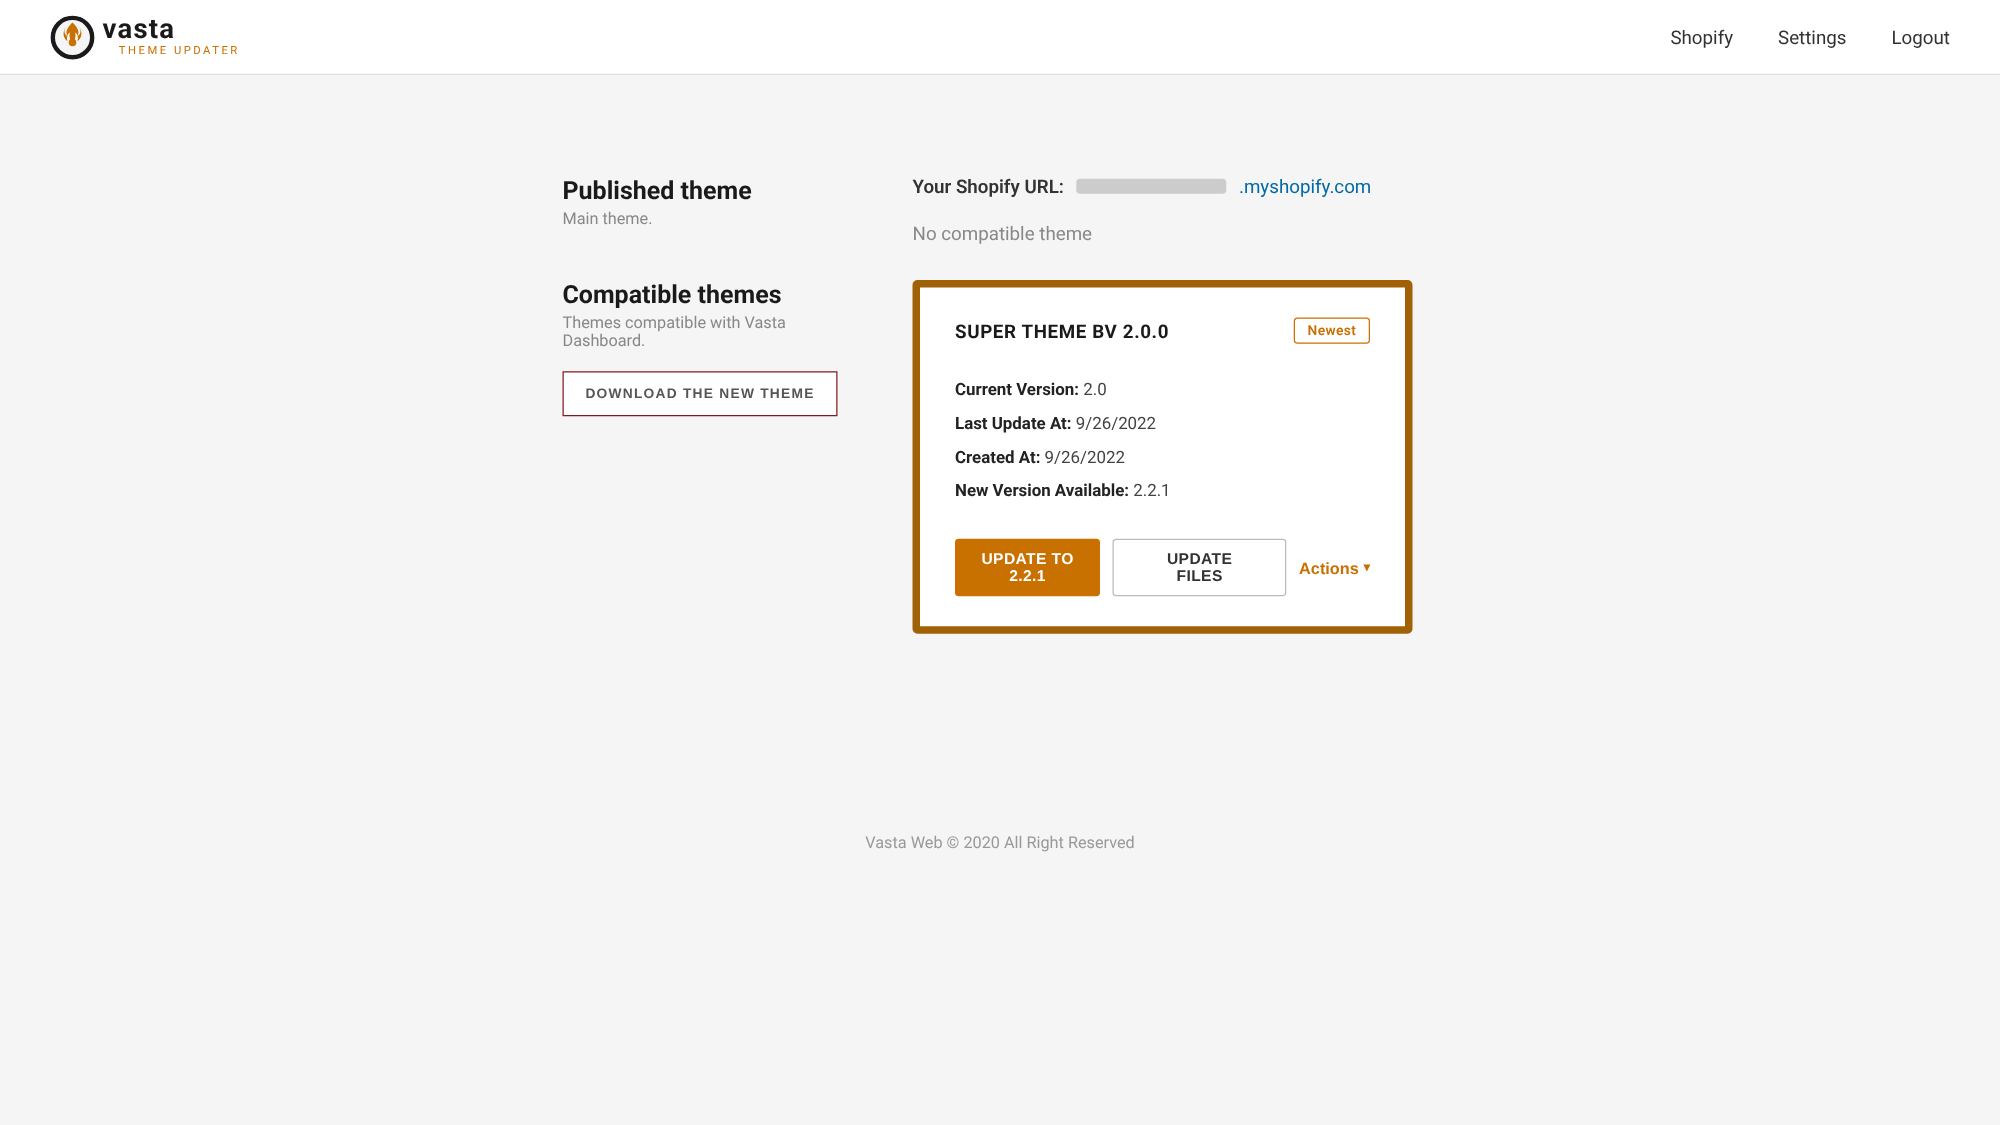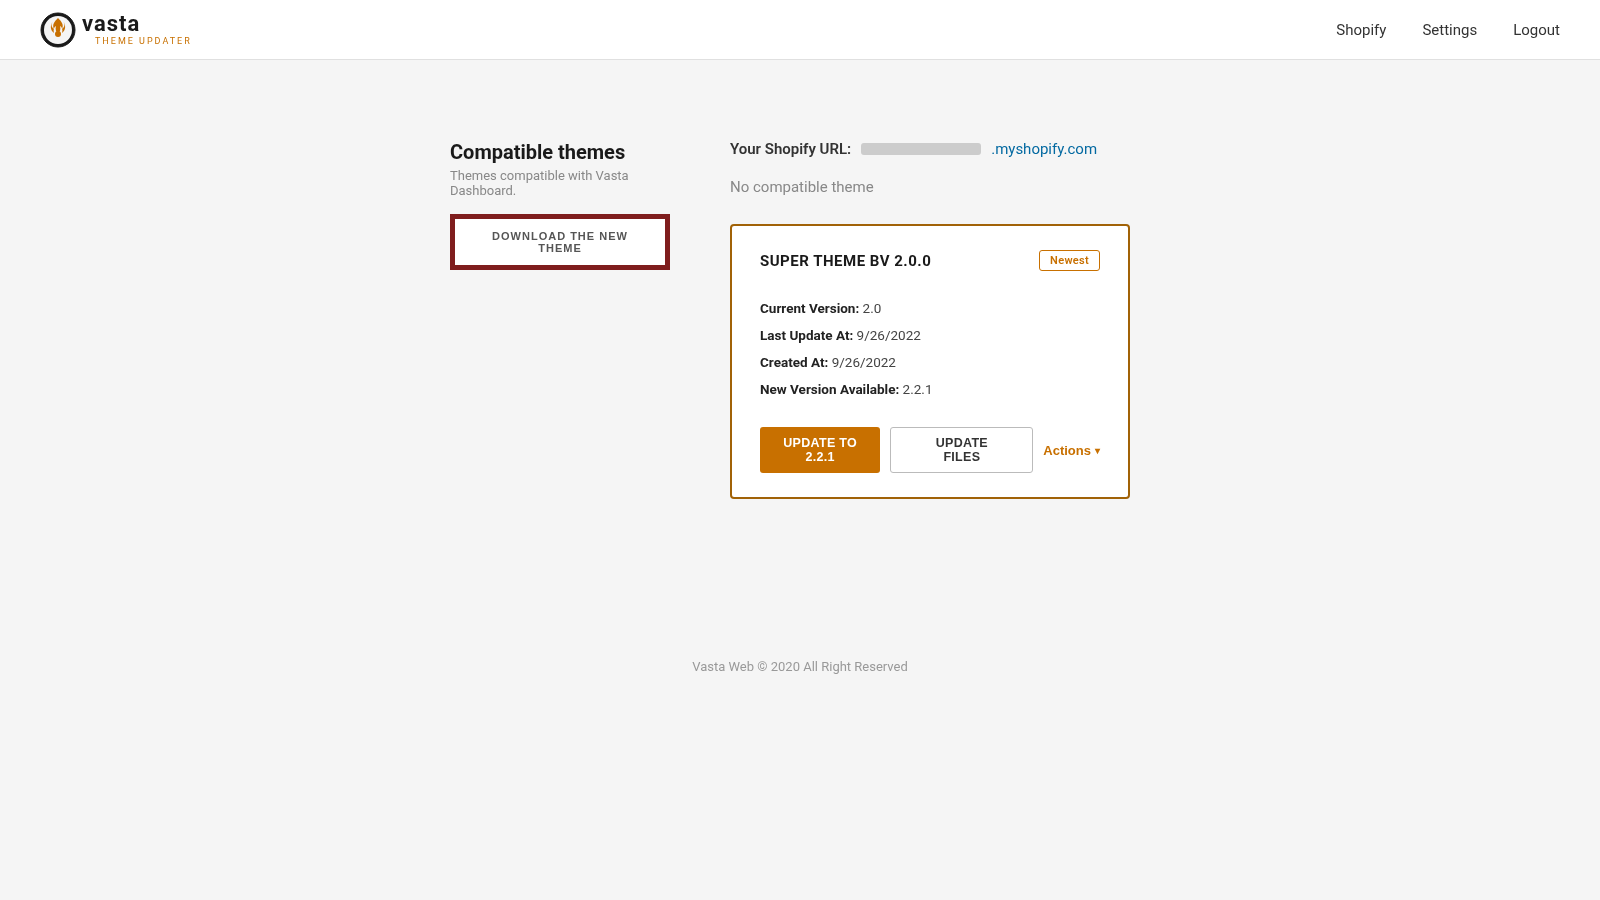"Published theme" div.sidebar-section { html: none -> <div> <div>Published theme</div> <div>Main theme.</div> </div> }
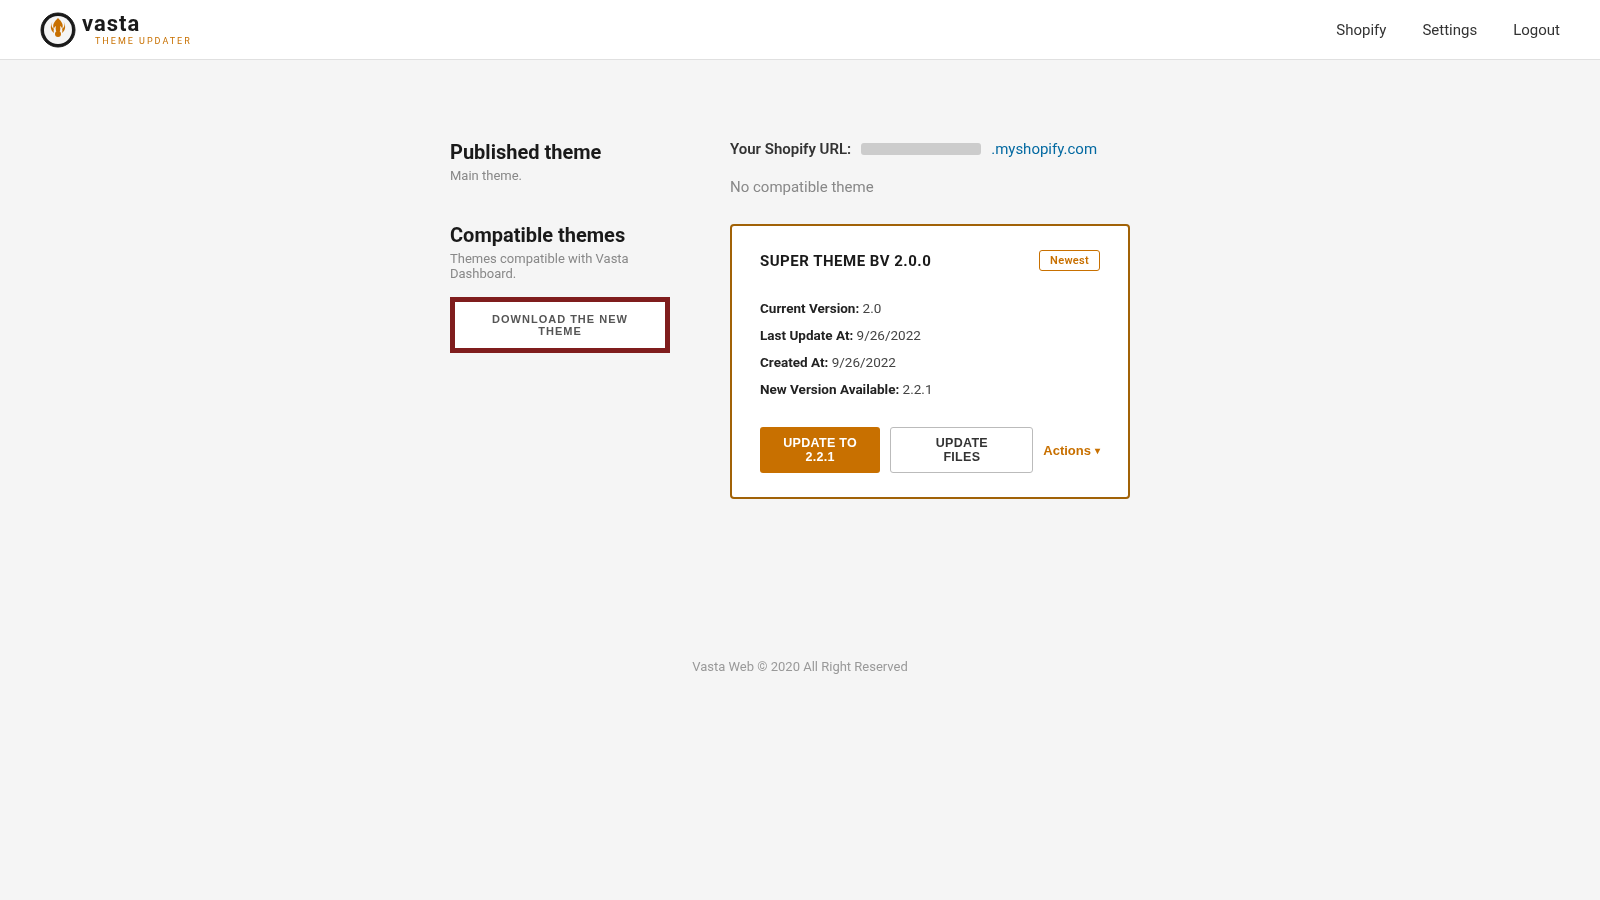"SUPER THEME BV 2.0.0" .theme-card { border: 2px solid #a16207 -> 6px solid #a16207 }
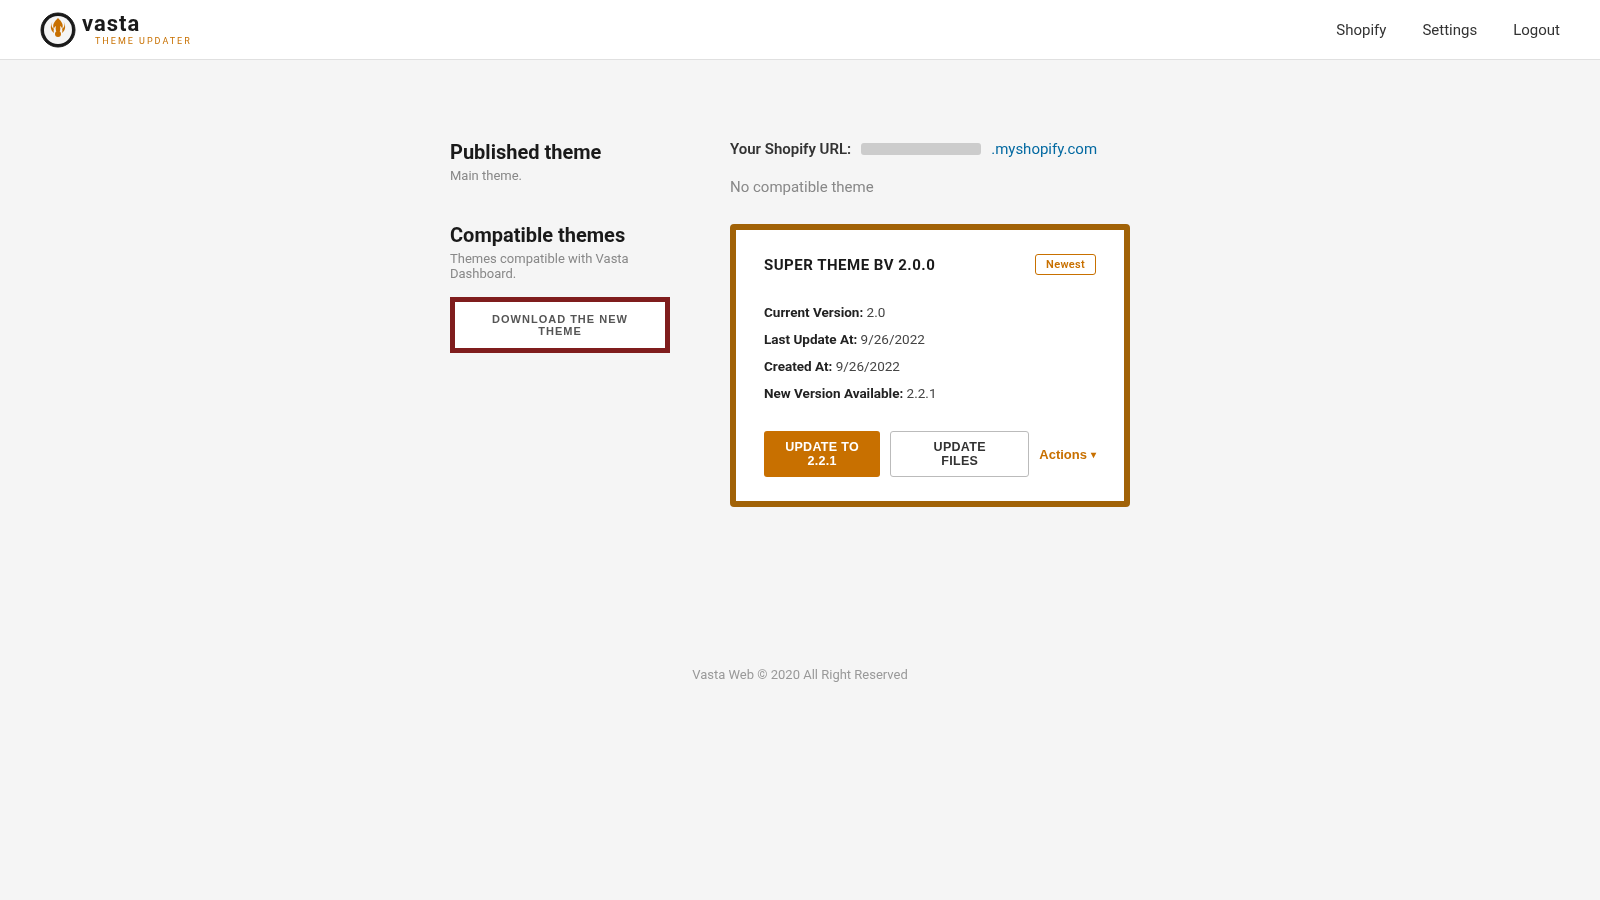"DOWNLOAD THE NEW THEME" .download-btn { border: 5px solid #7f1d1d -> 1px solid #7f1d1d }
